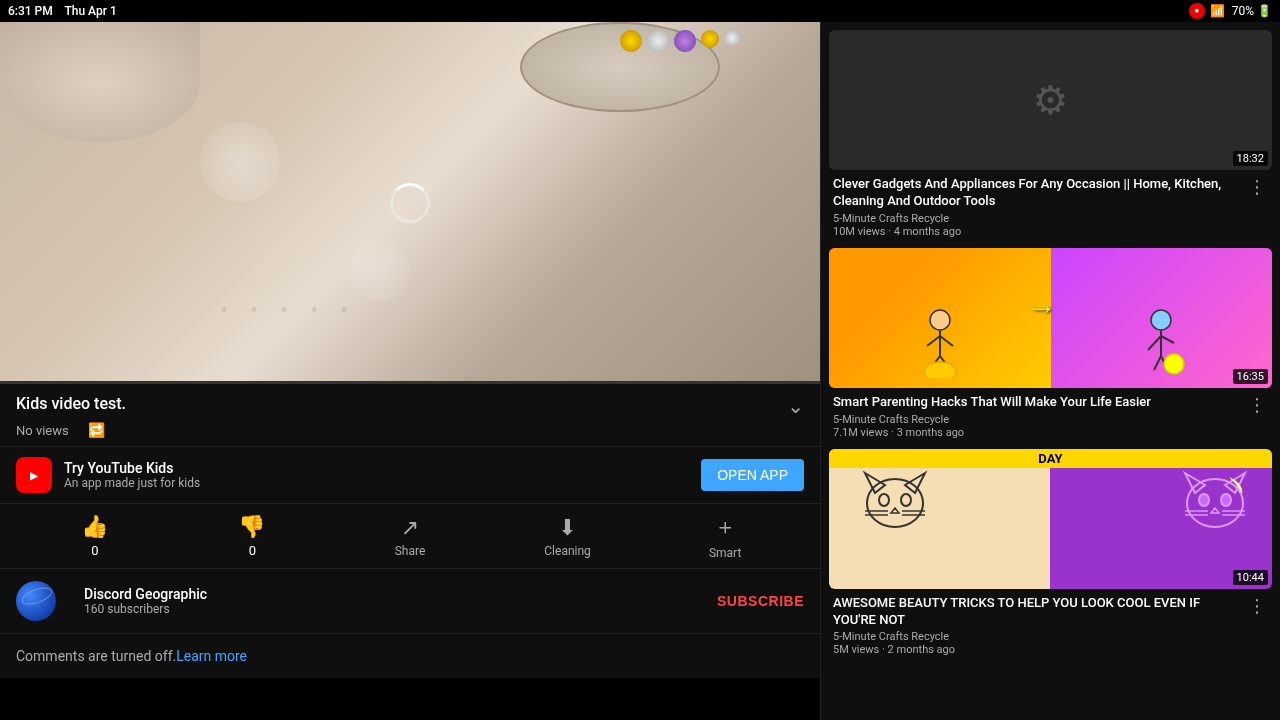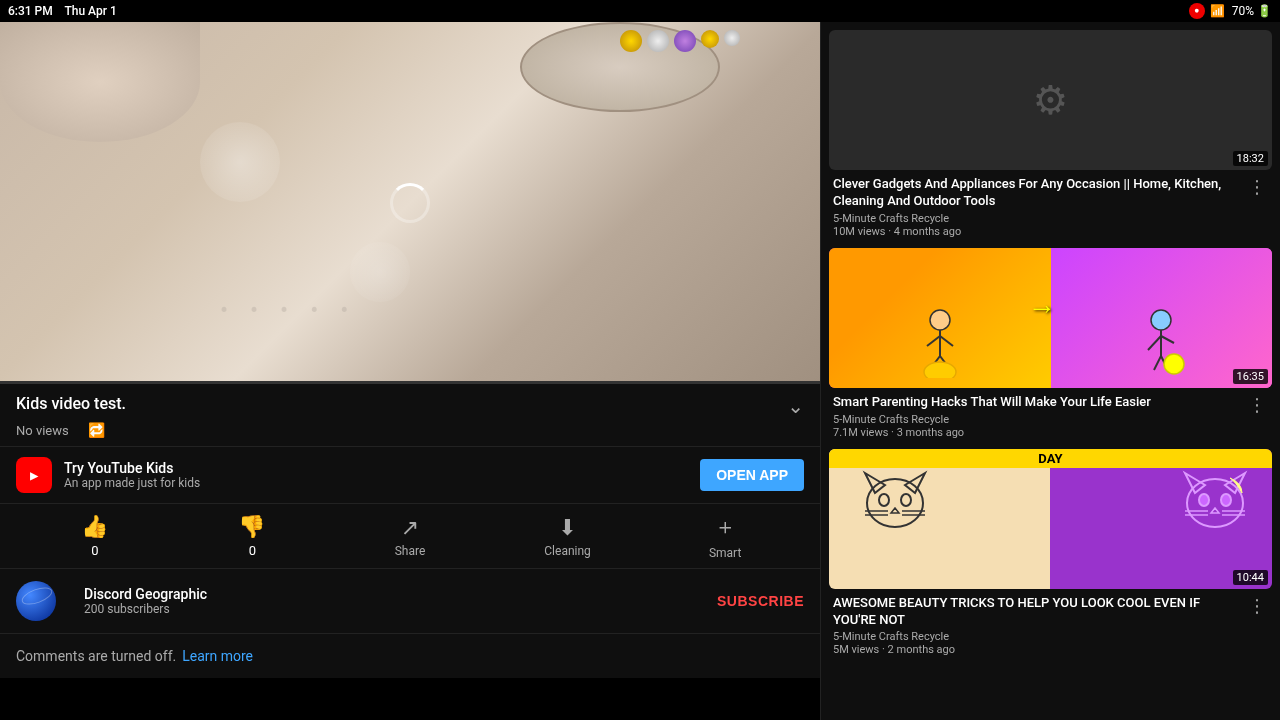"OPEN APP" .open-app-btn { font-weight: 700 -> 400 }
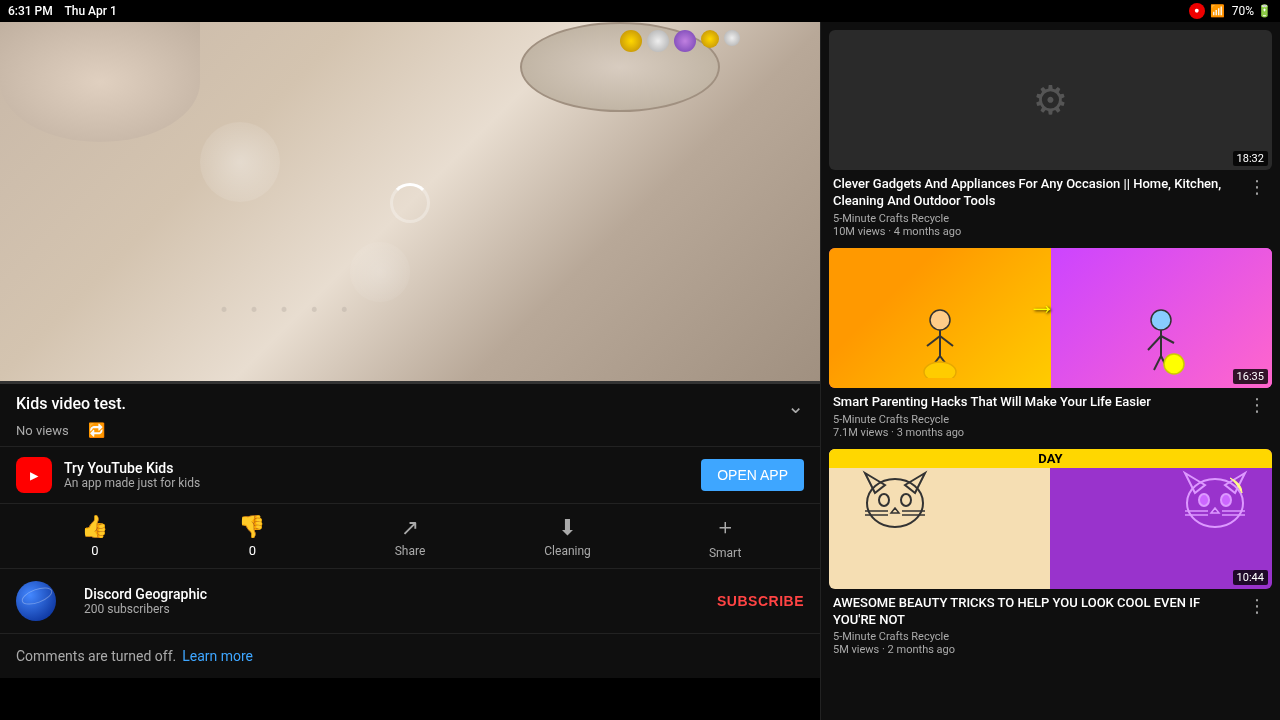"200 subscribers" div.subscriber-count { text: 200 -> 160 }
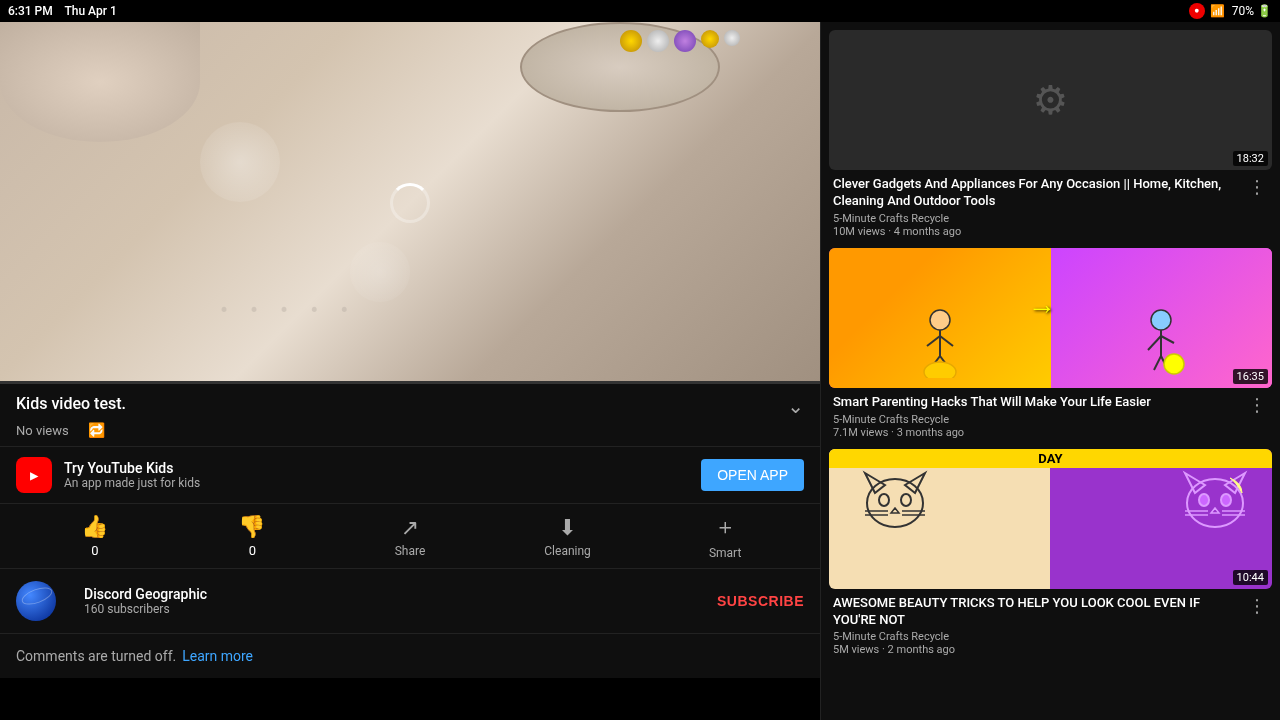"Comments are turned off." .comments-off { gap: 6px -> none }
